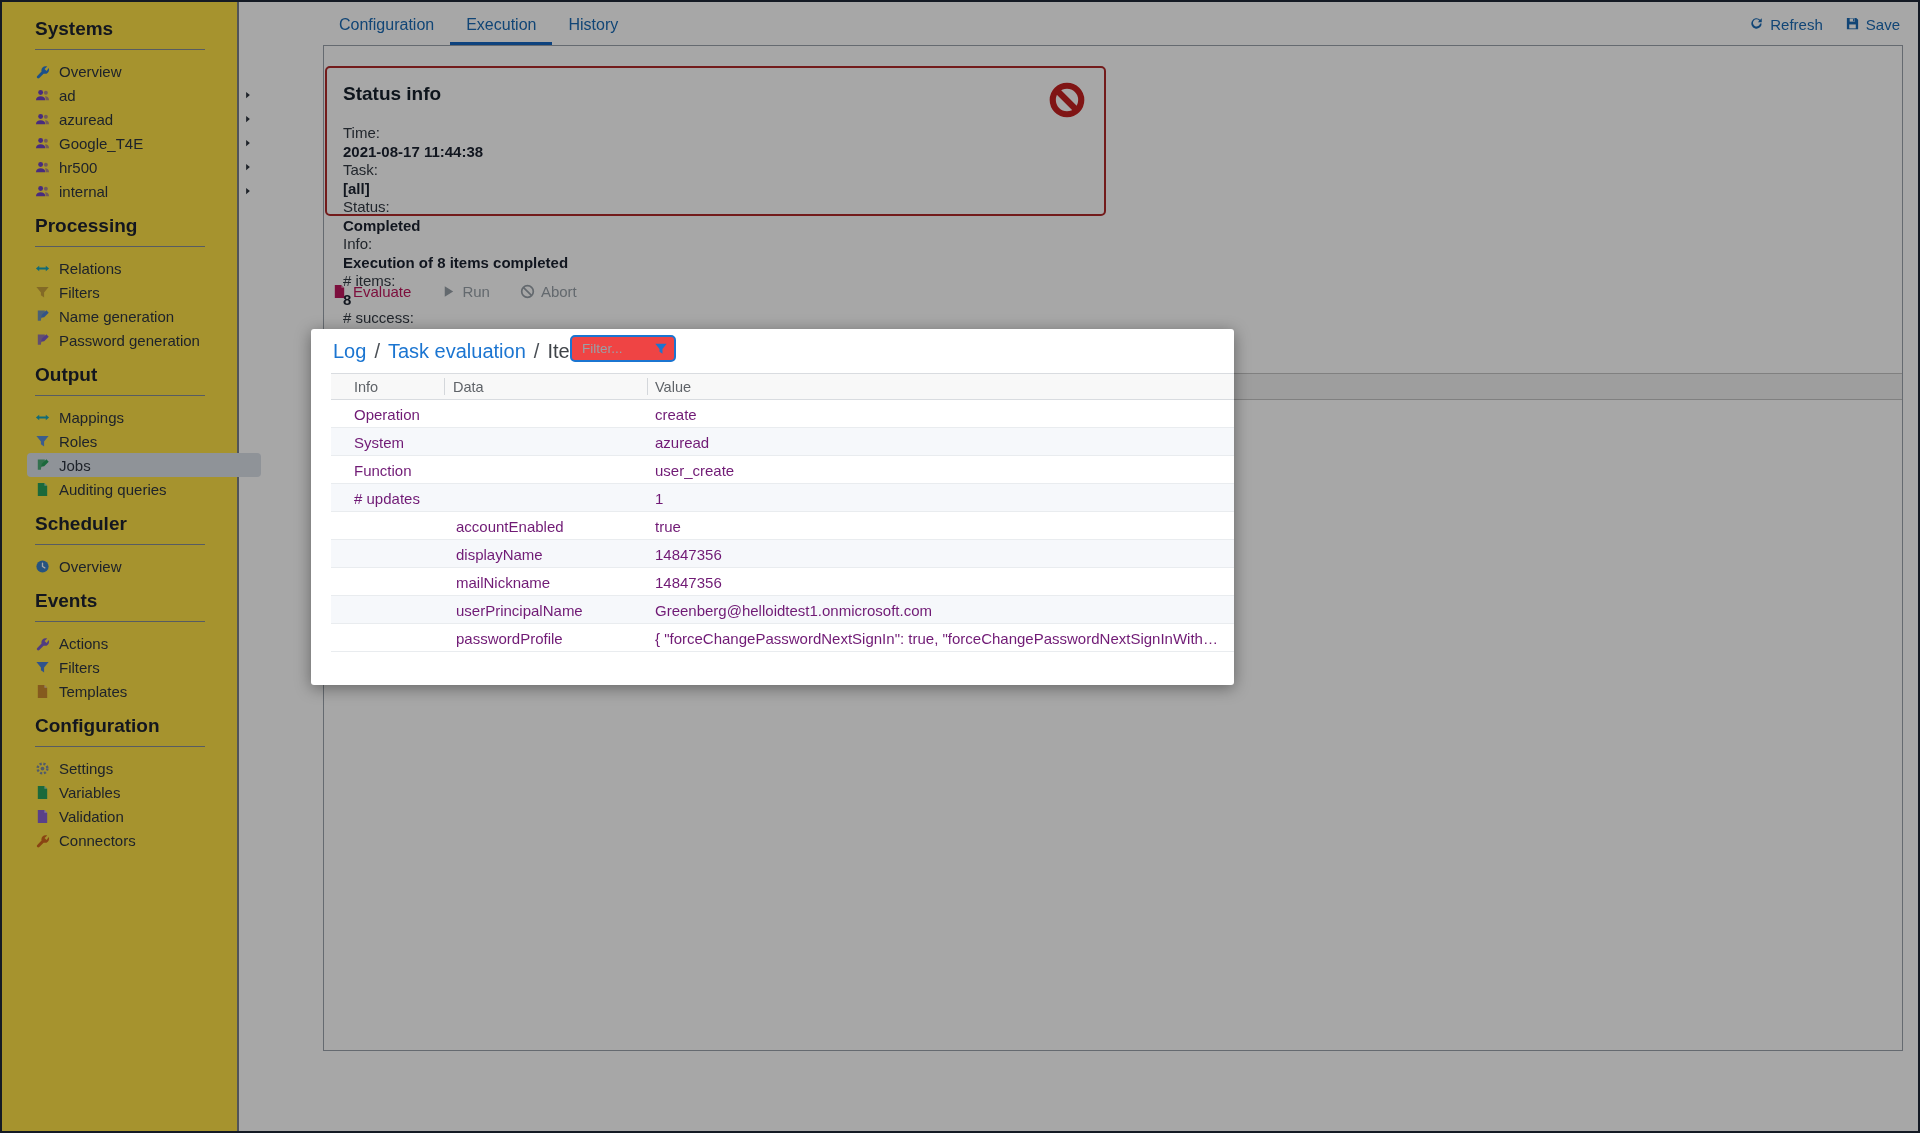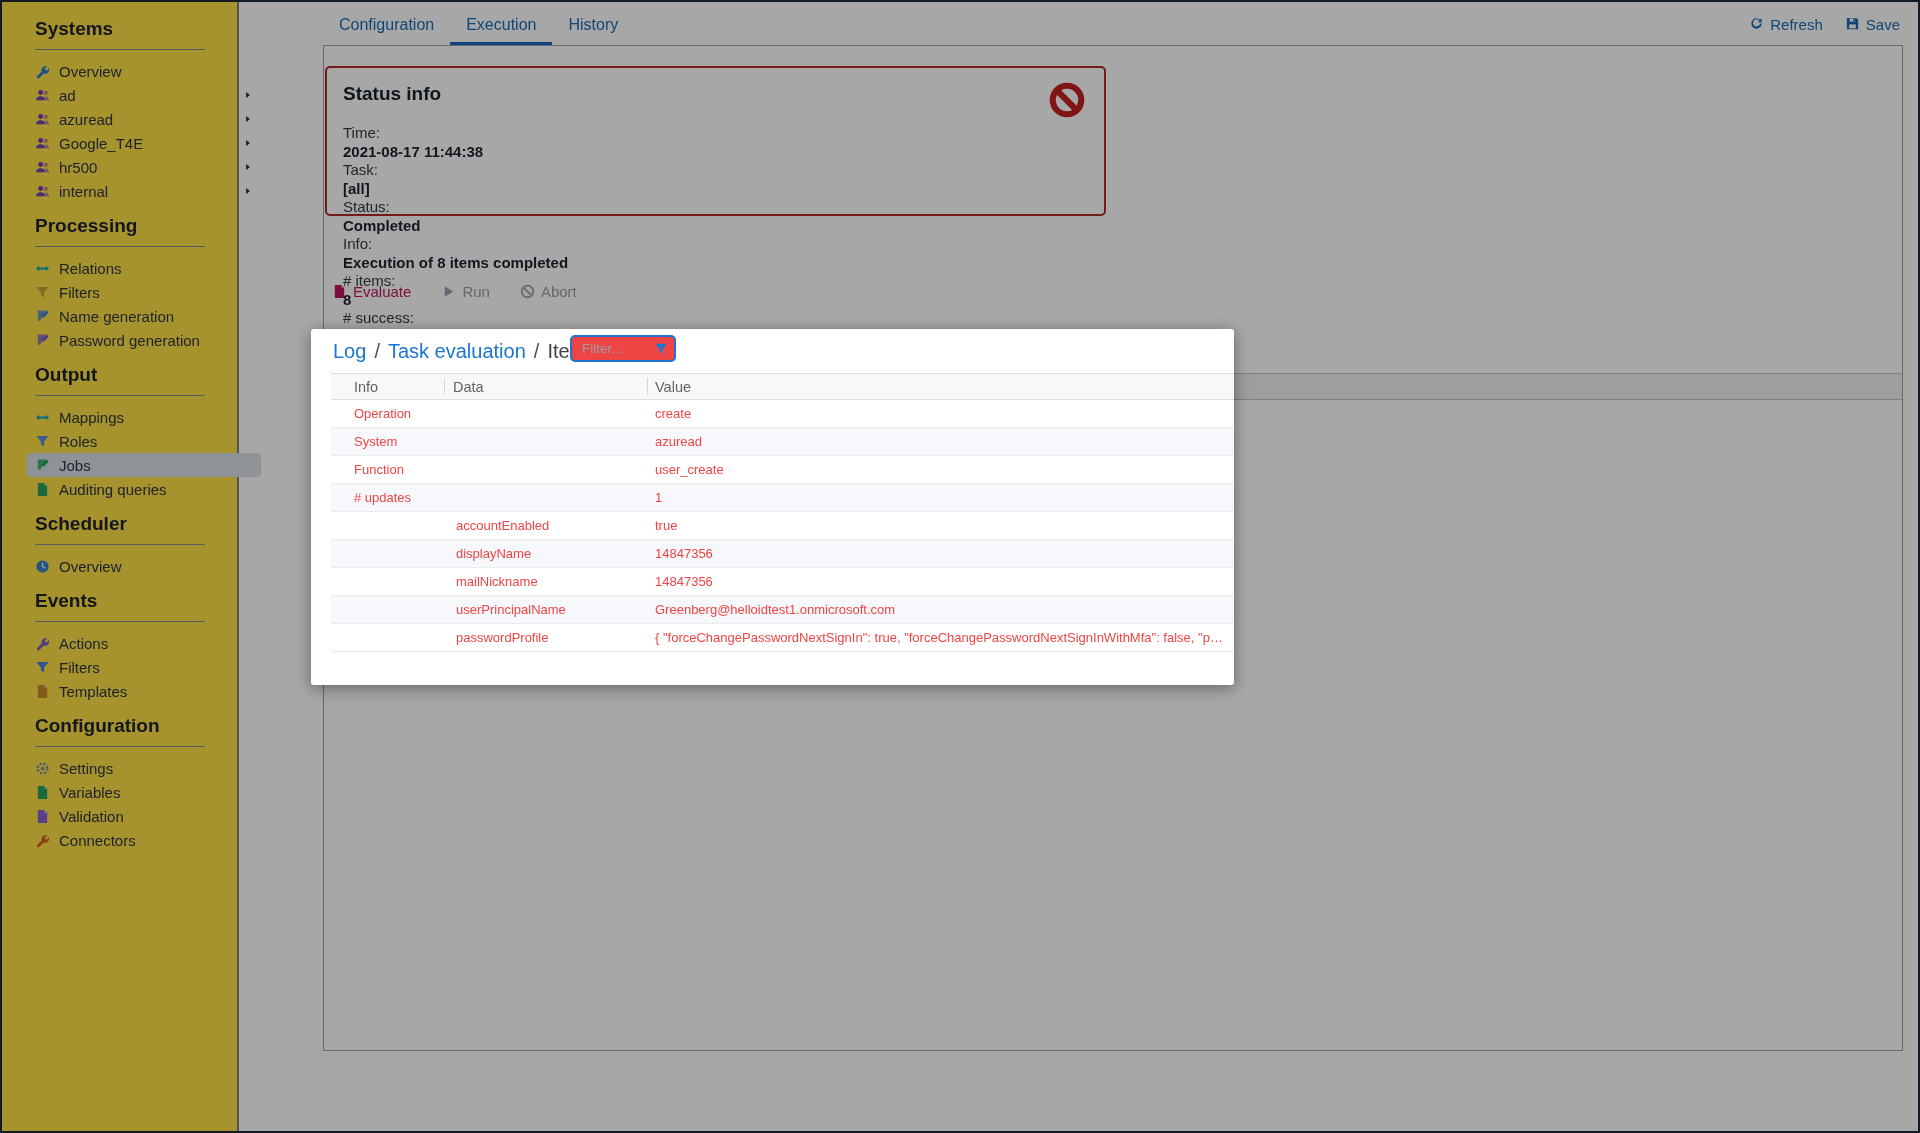"Operation" .tbl-row { color: #ef4444 -> #701a75; font-size: 13px -> 15px }
